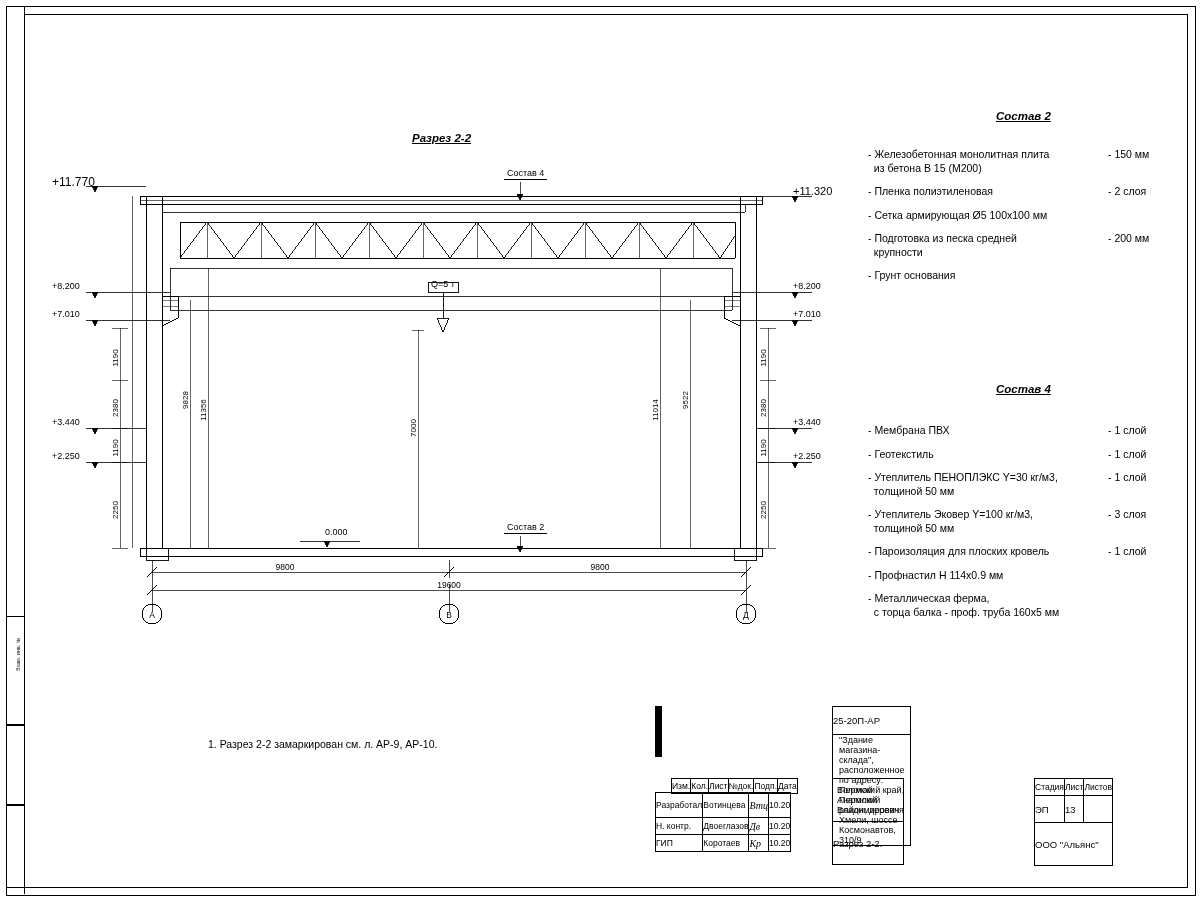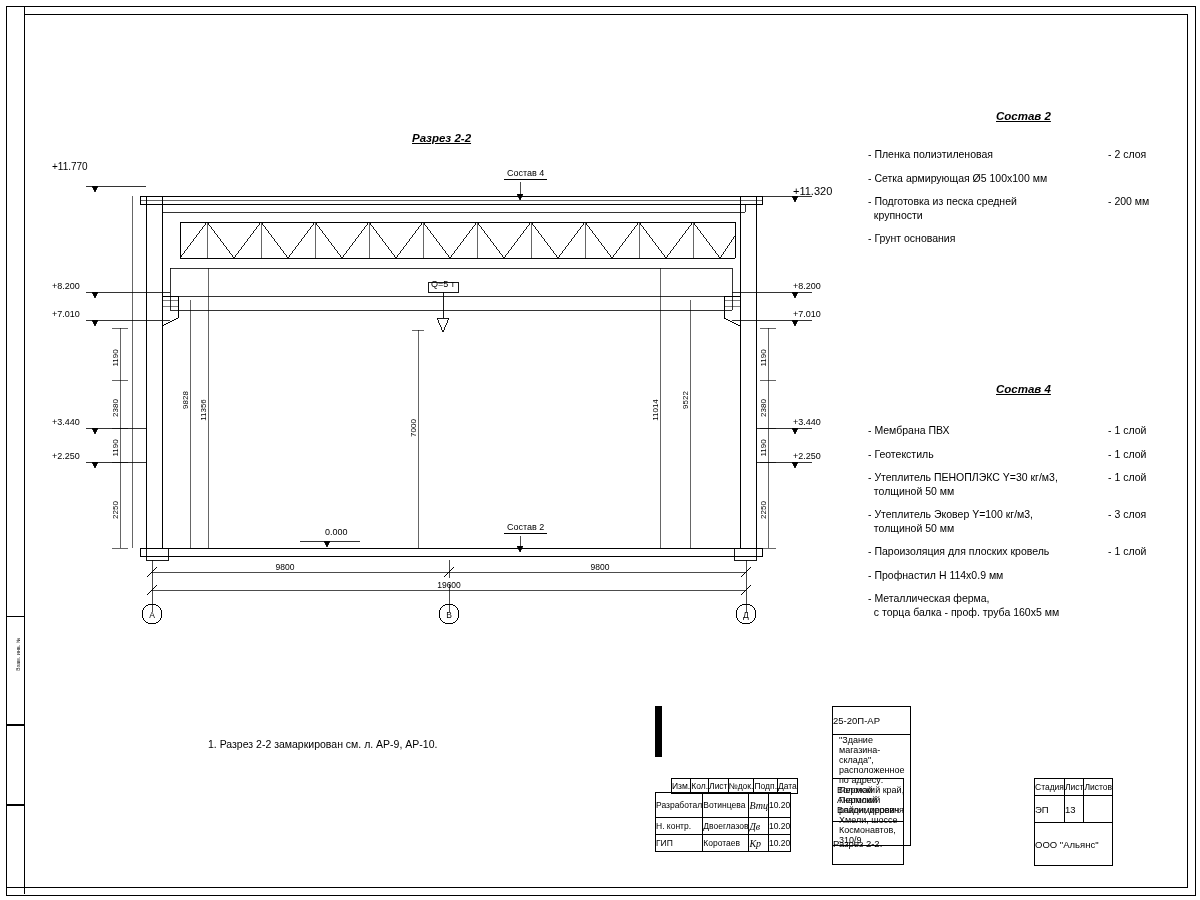"- Железобетонная монолитная плита" div.row { html: none -> <div><span>- Железобетонная монолитная плита<br>&nbsp;&nbsp;из бетона В 15 (М200)</span><span>- 150 мм</span></div> }
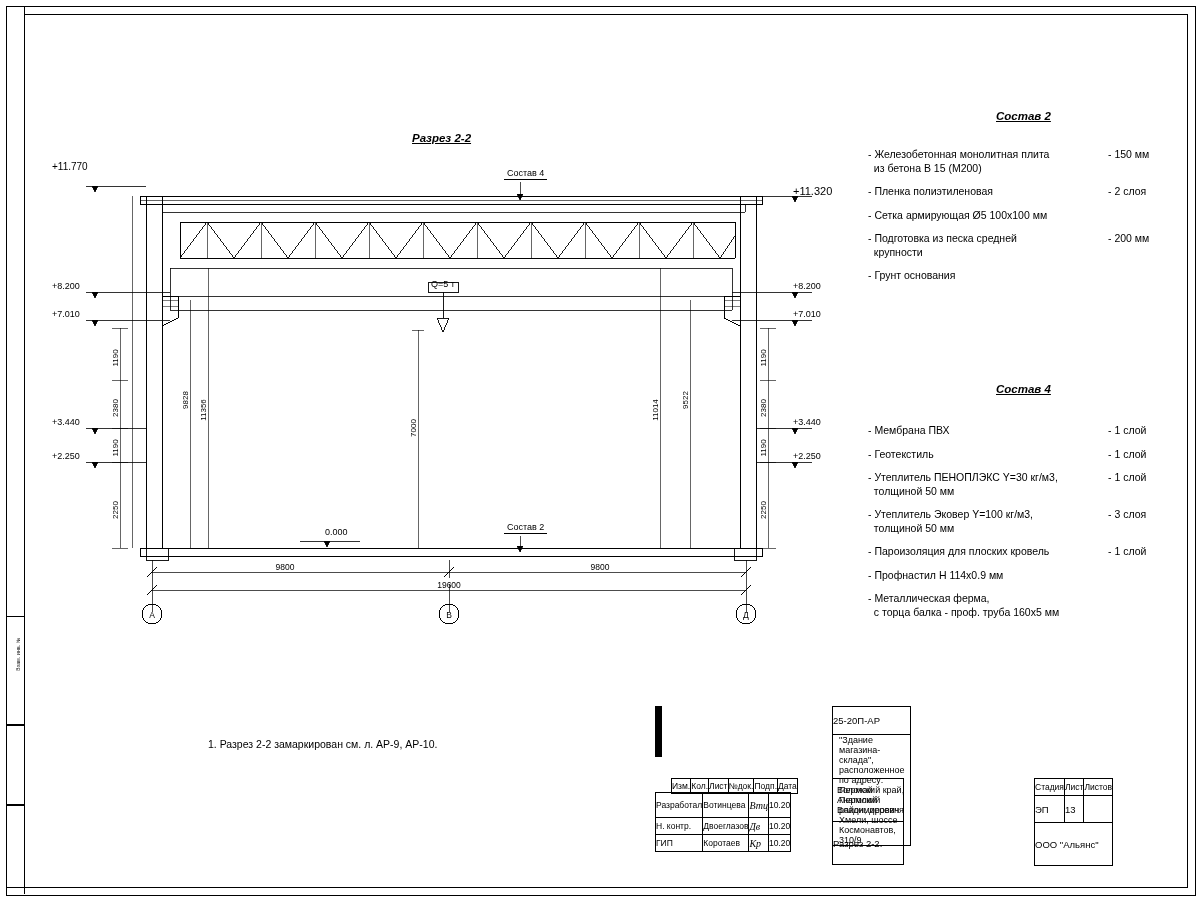"+11.770" div { font-size: 10px -> 12px; top: 161px -> 175px }
